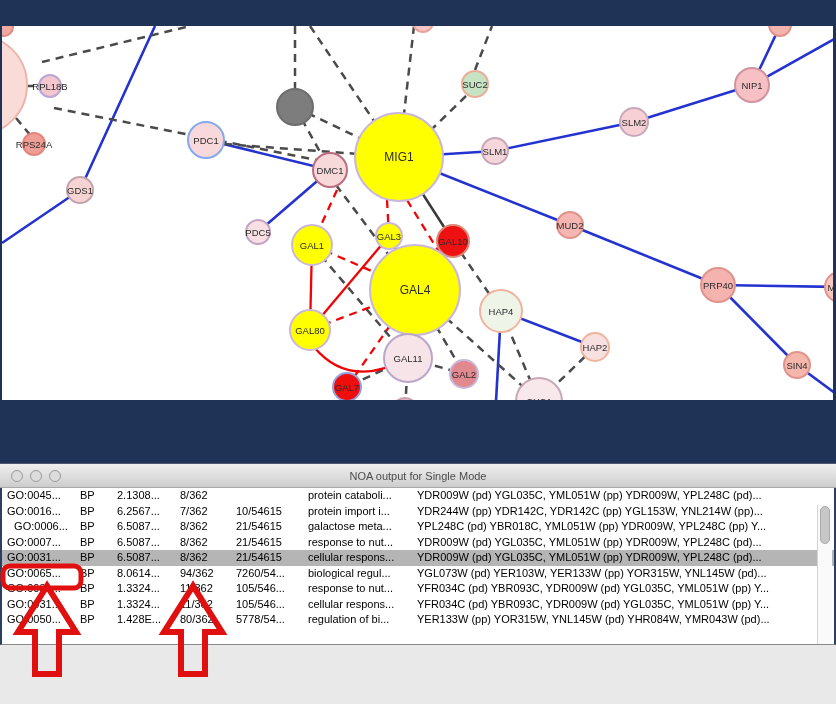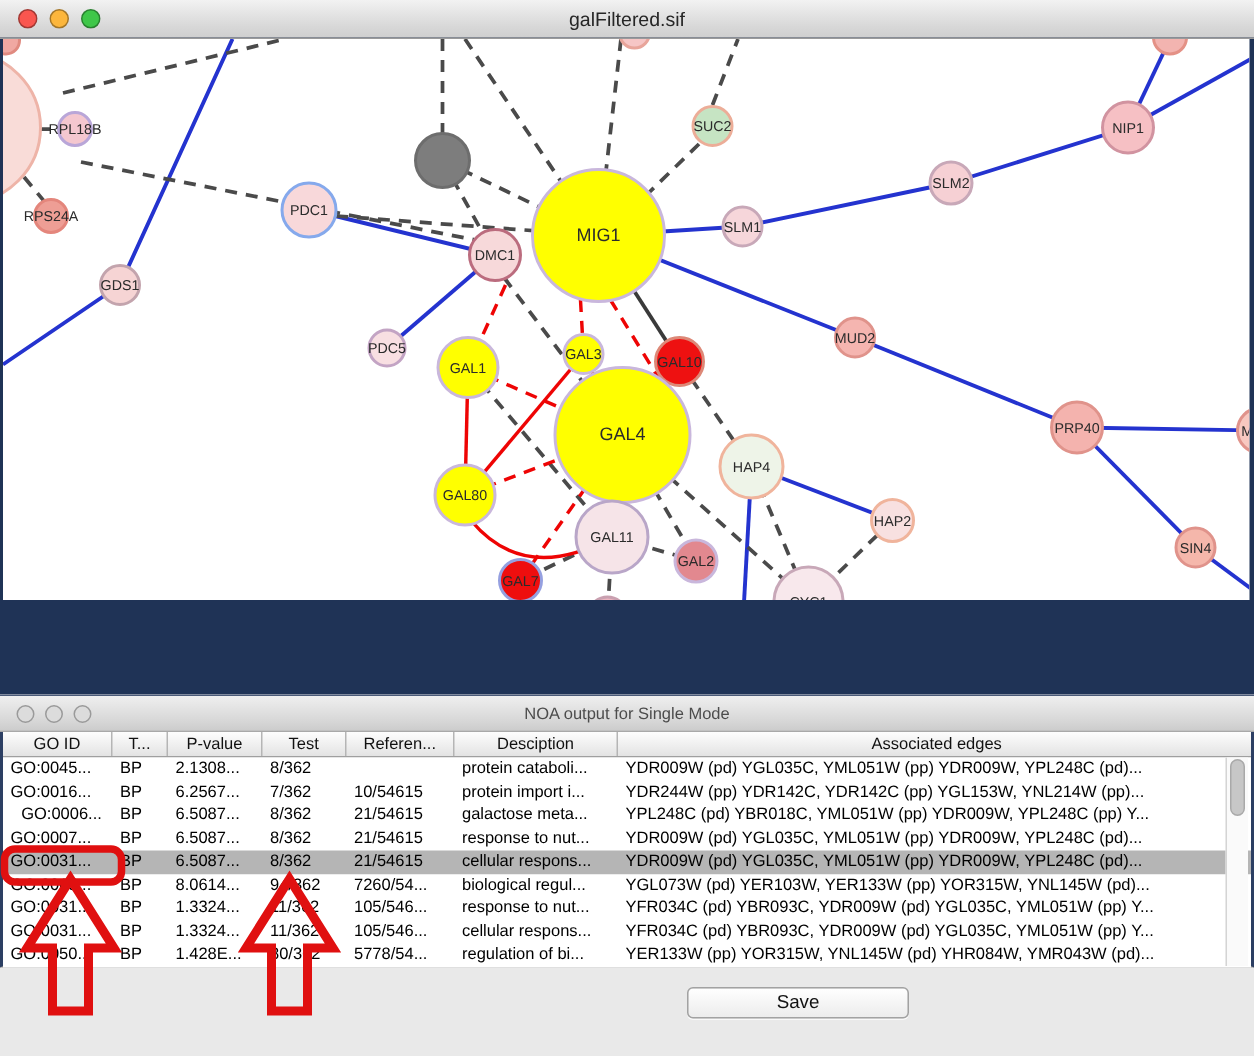"galFiltered.sif" div.titlebar { html: <div> <div> <div></div> <div></div> <div></div> </div> <div>galFiltered.sif</div> </div> -> none }
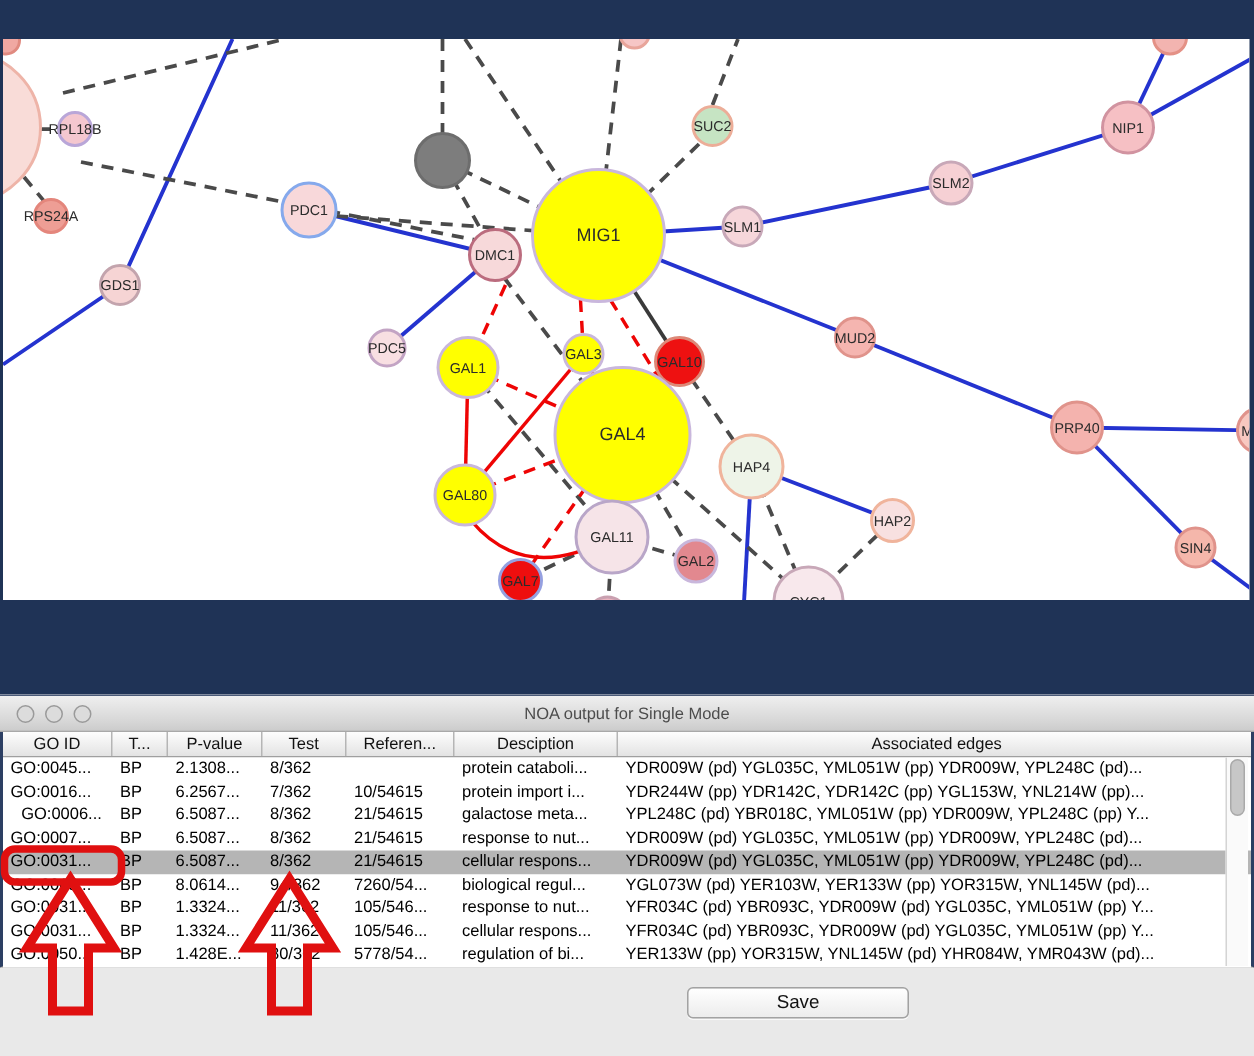"GO ID" div.thead { html: <div> <div>GO ID</div> <div>T...</div> <div>P-value</div> <div>Test</div> <div>Referen...</div> <div>Desciption</div> <div>Associated edges</div> </div> -> none }
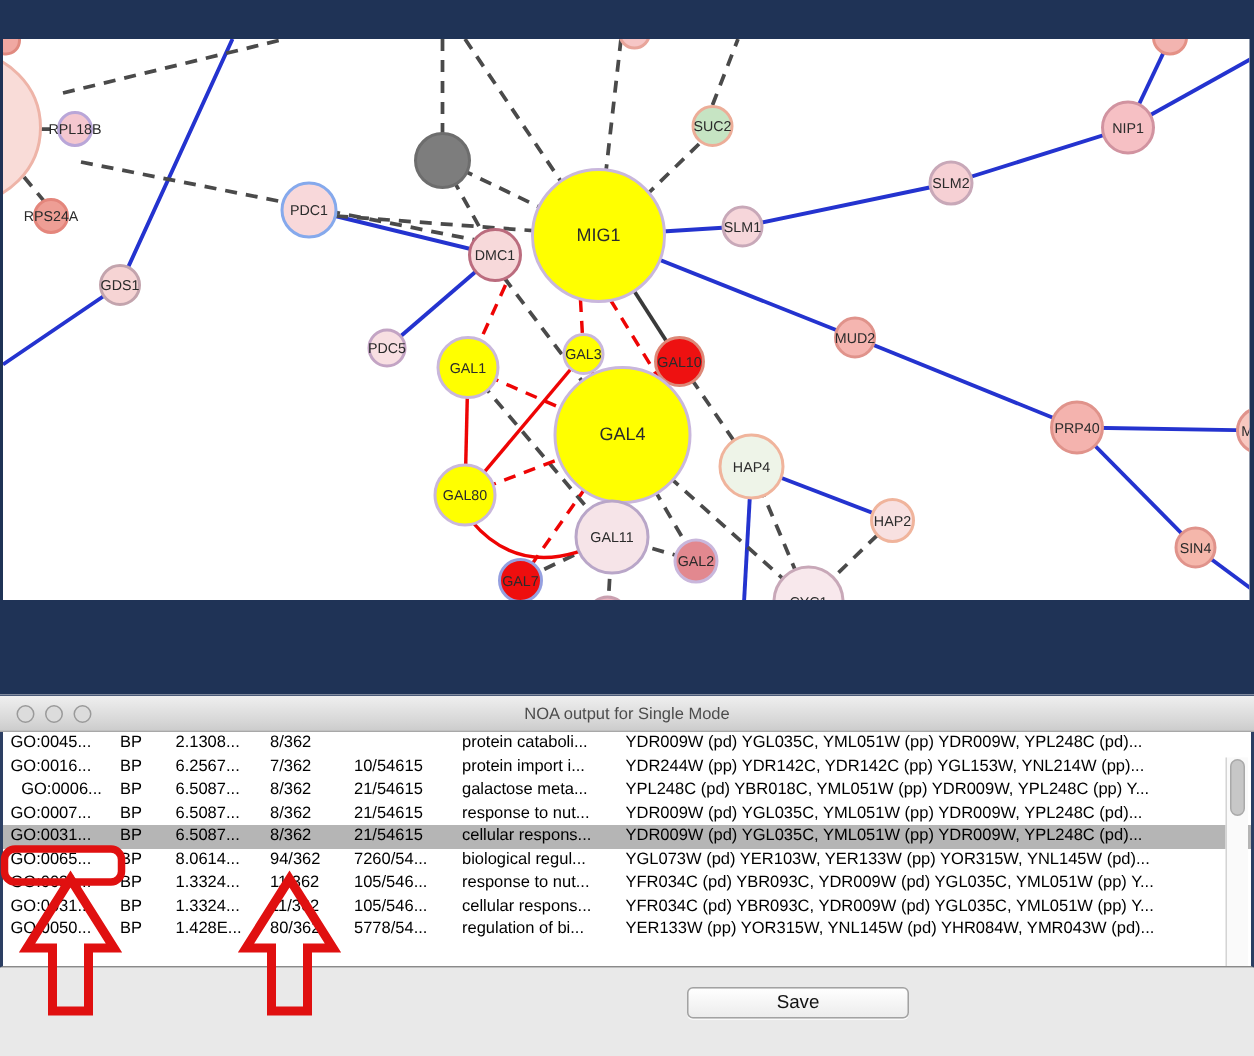"Save" div.mac-btn { html: <div>Save</div> -> none }
